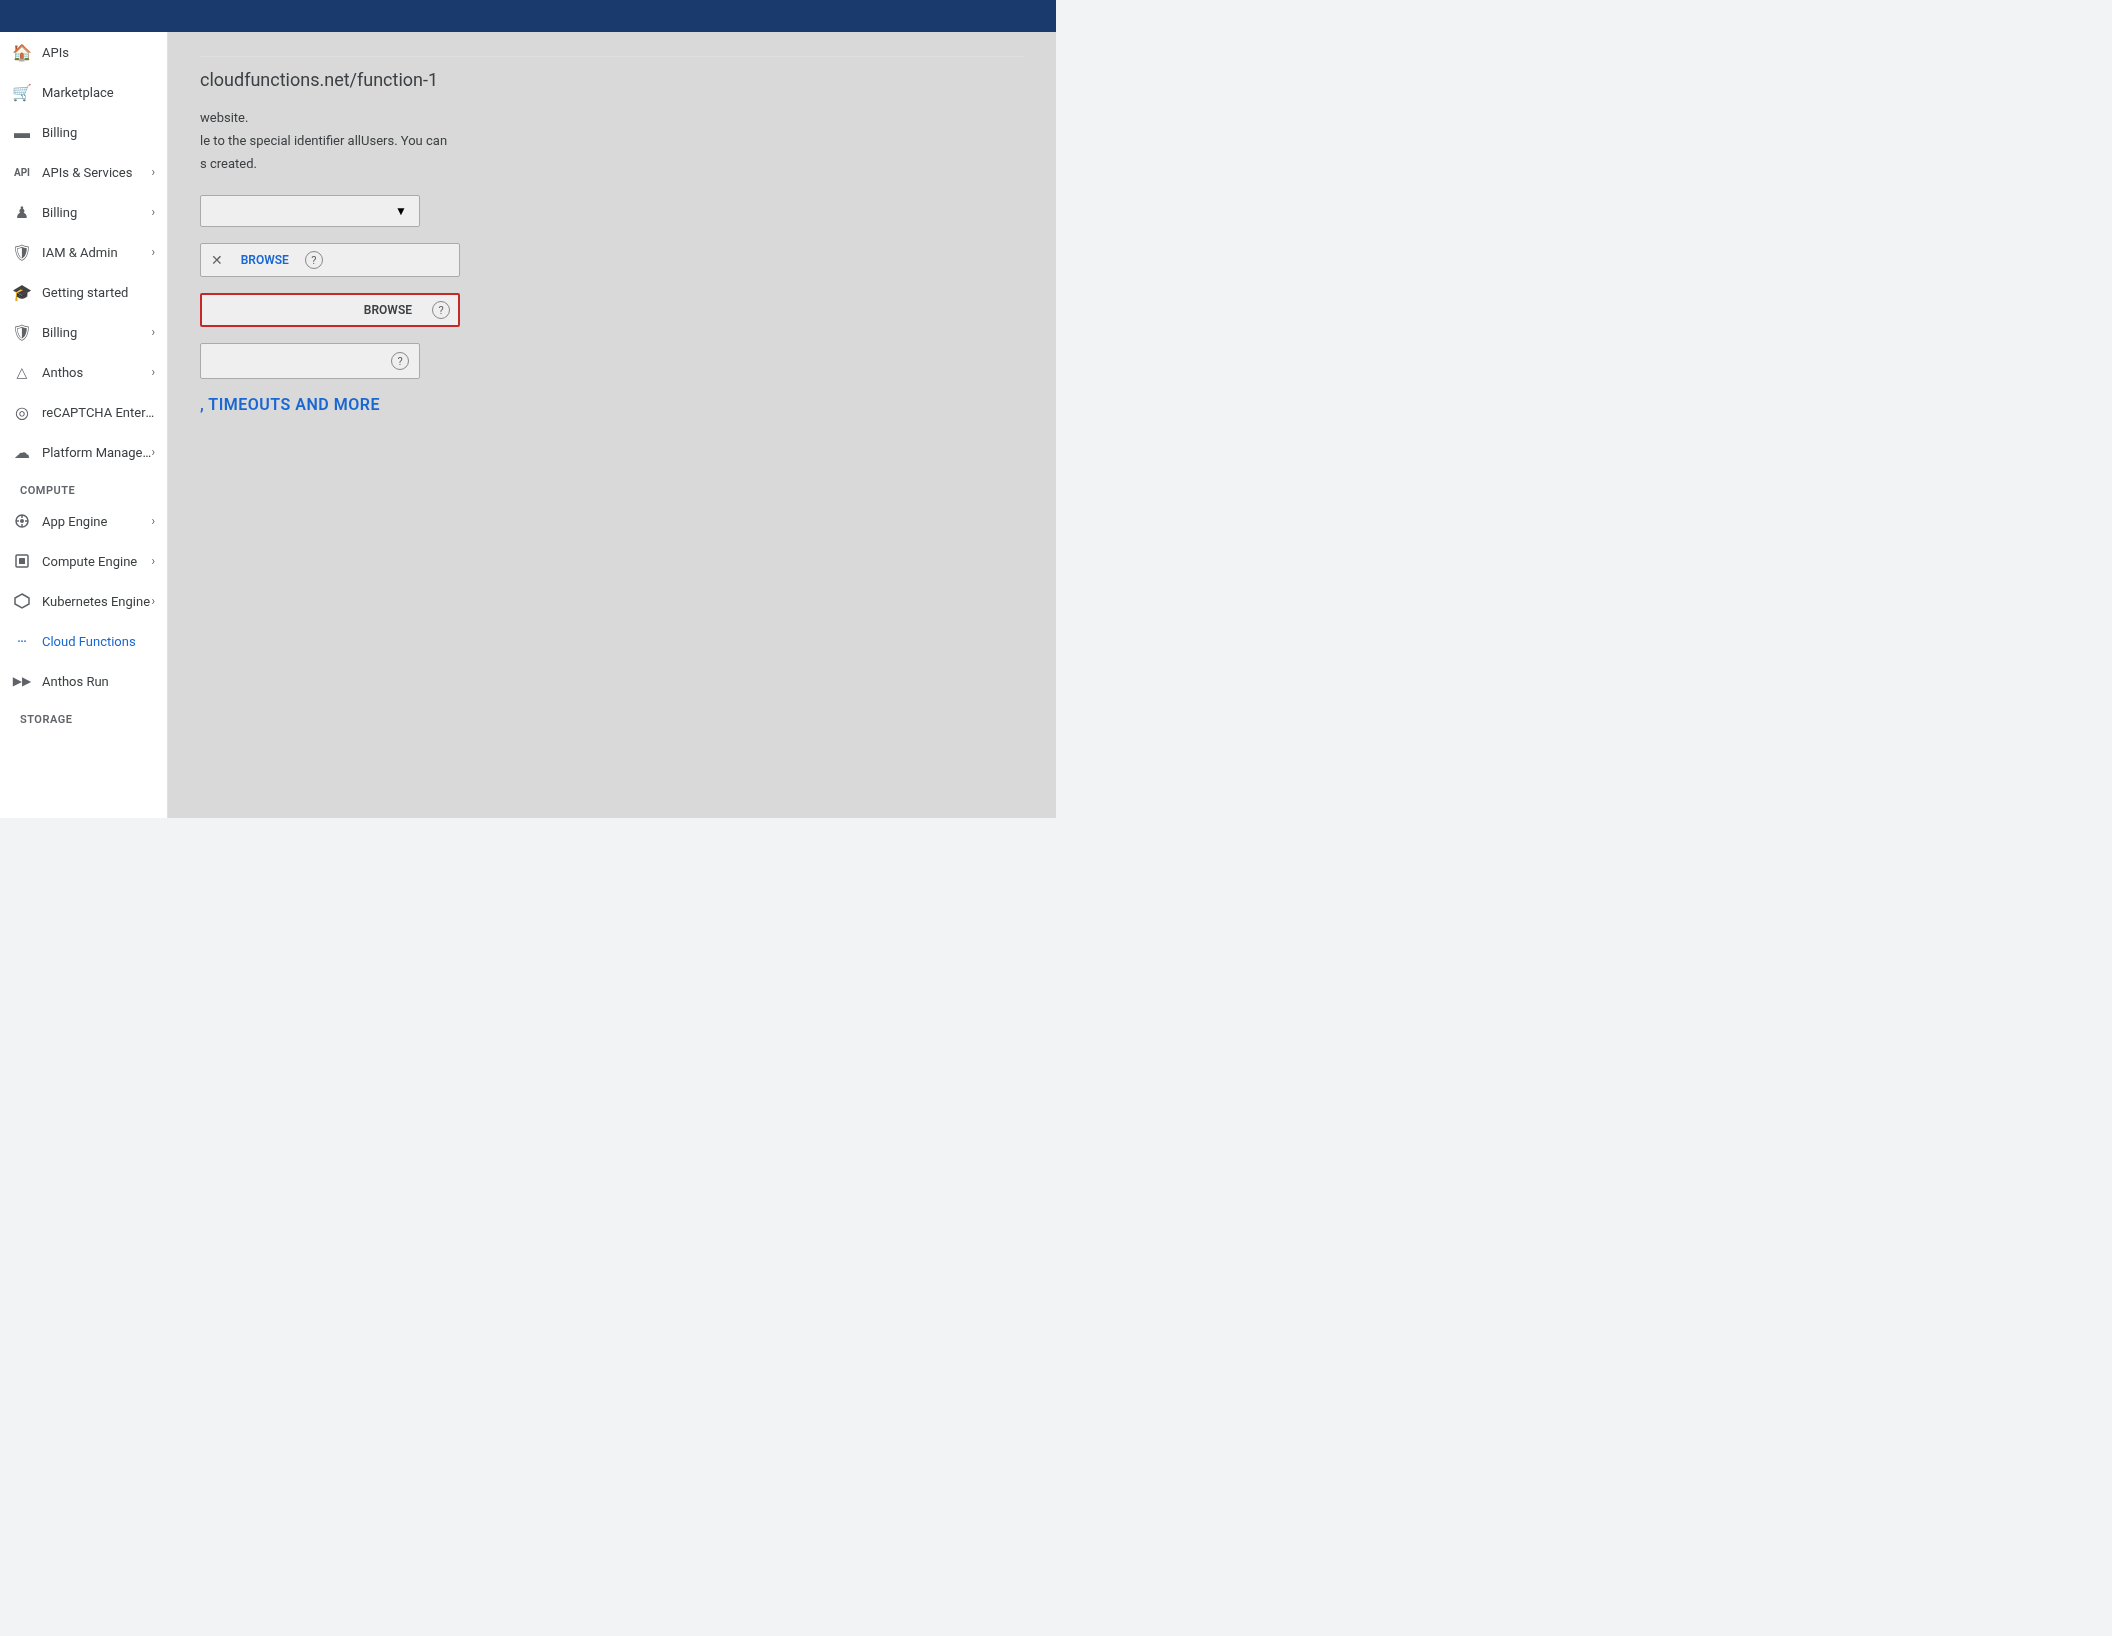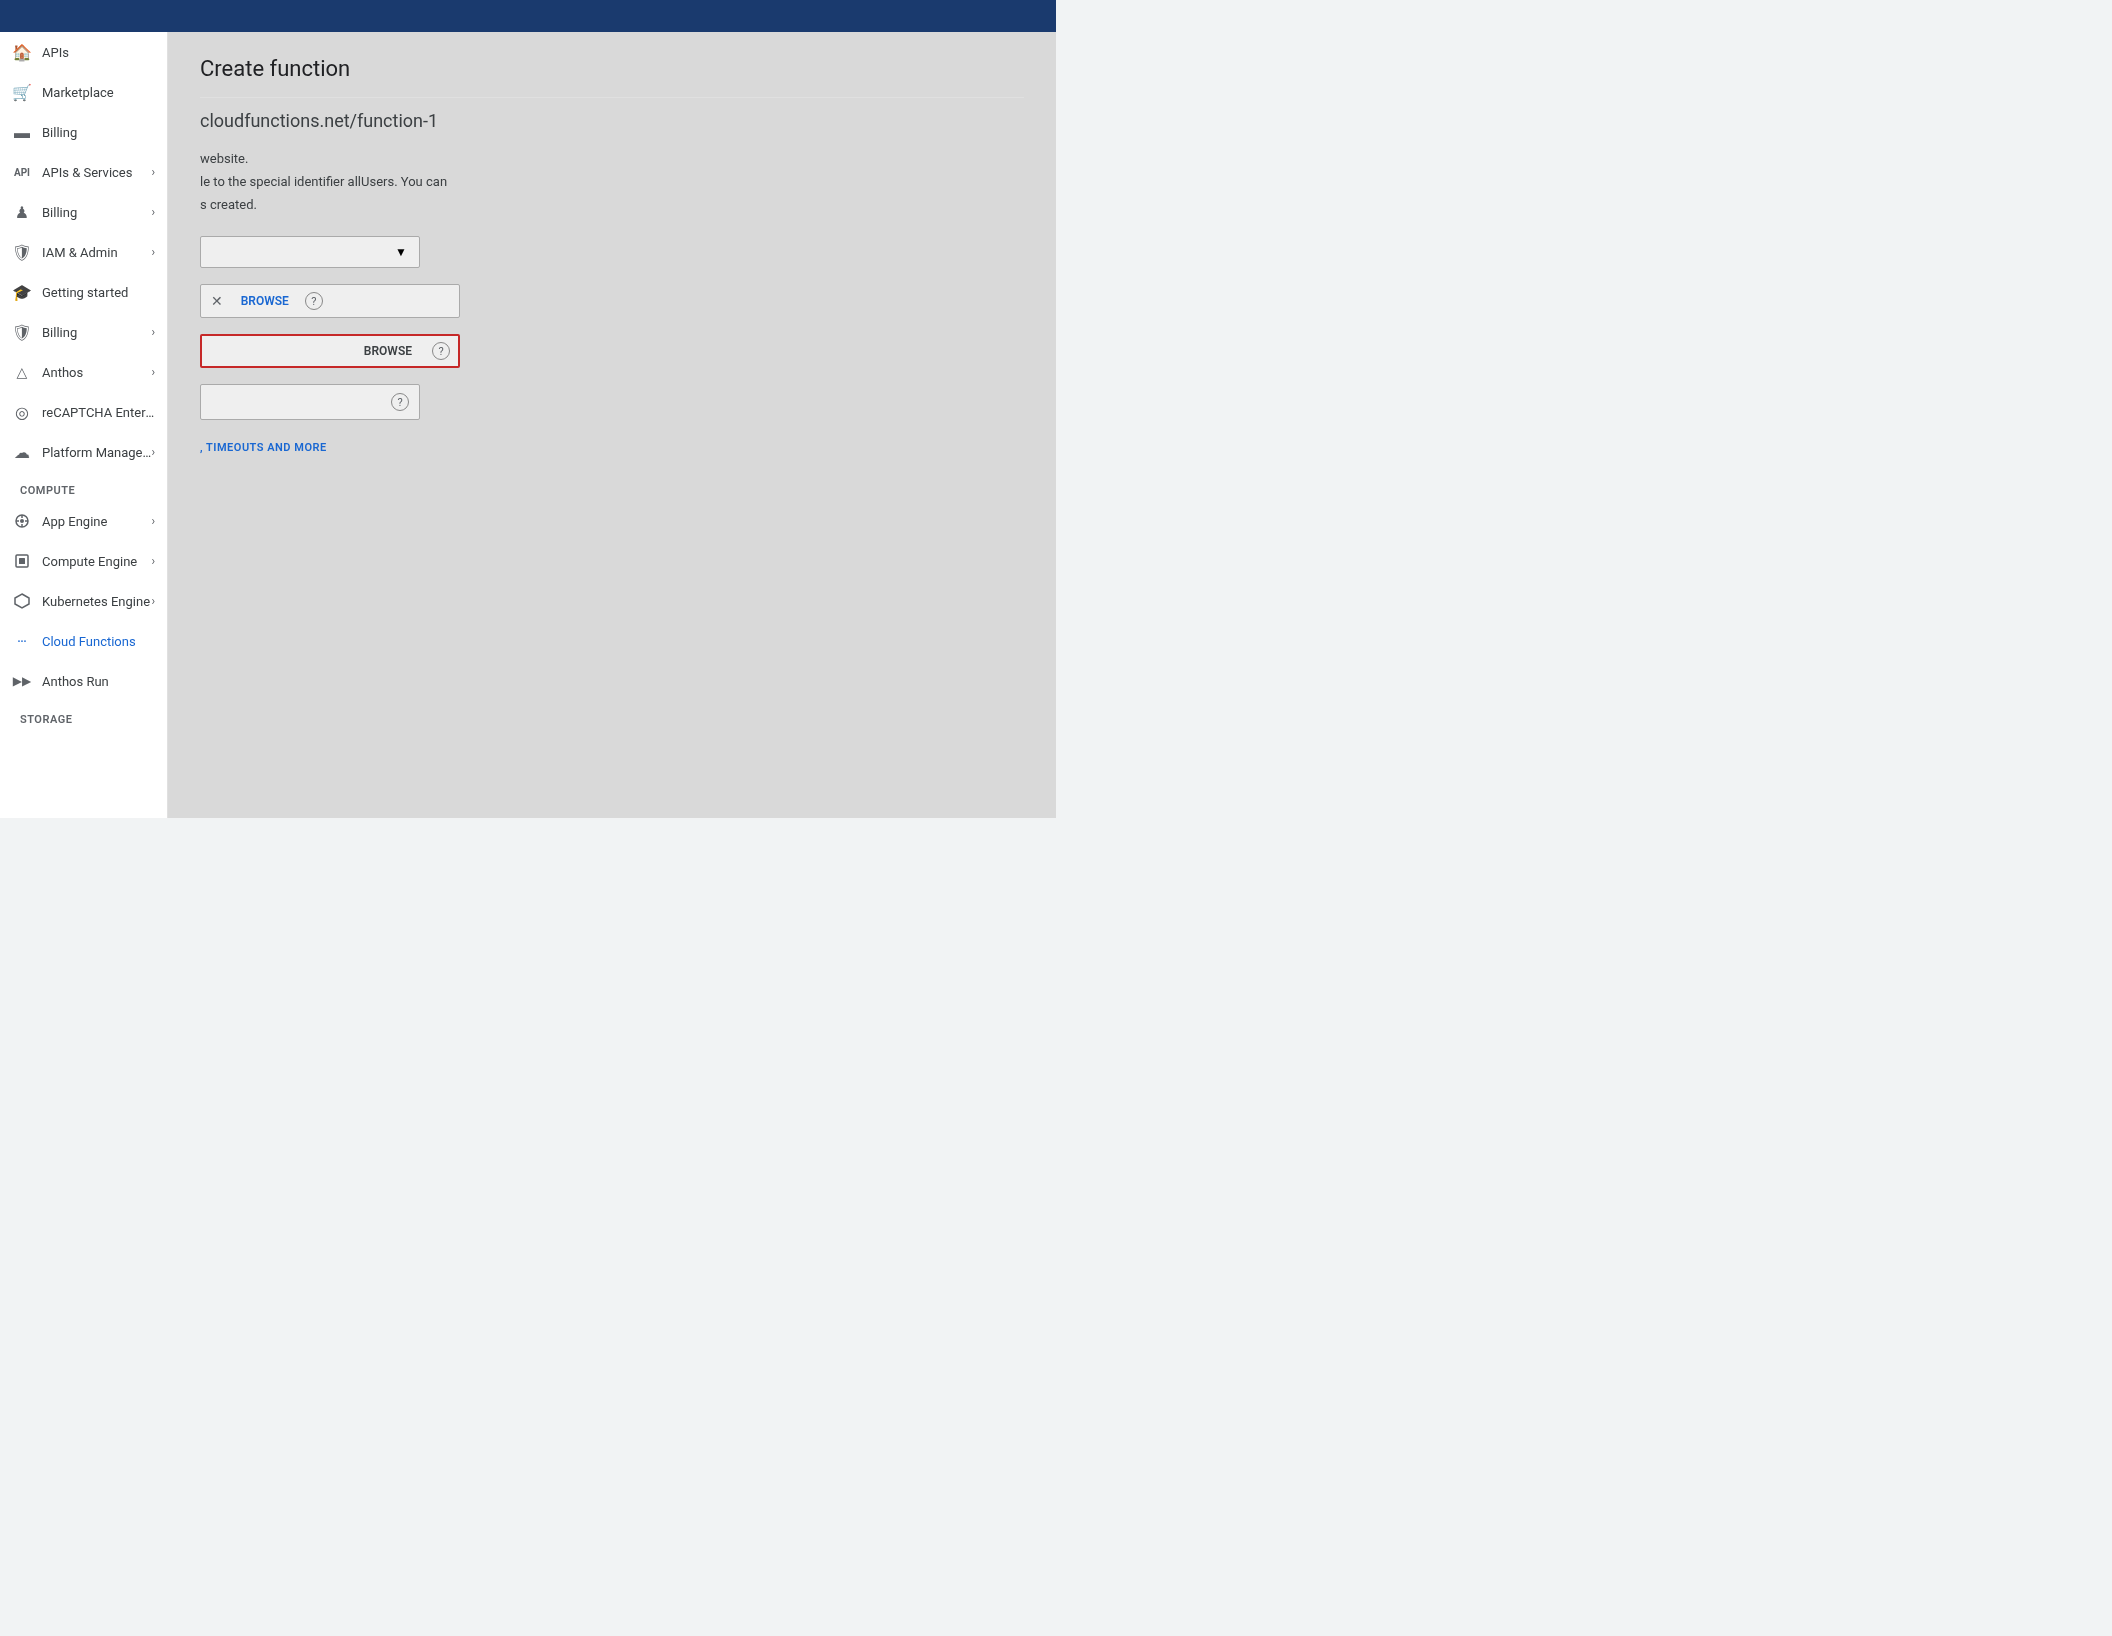"Create function" h1.page-title { html: <h1>Create function</h1> -> none }
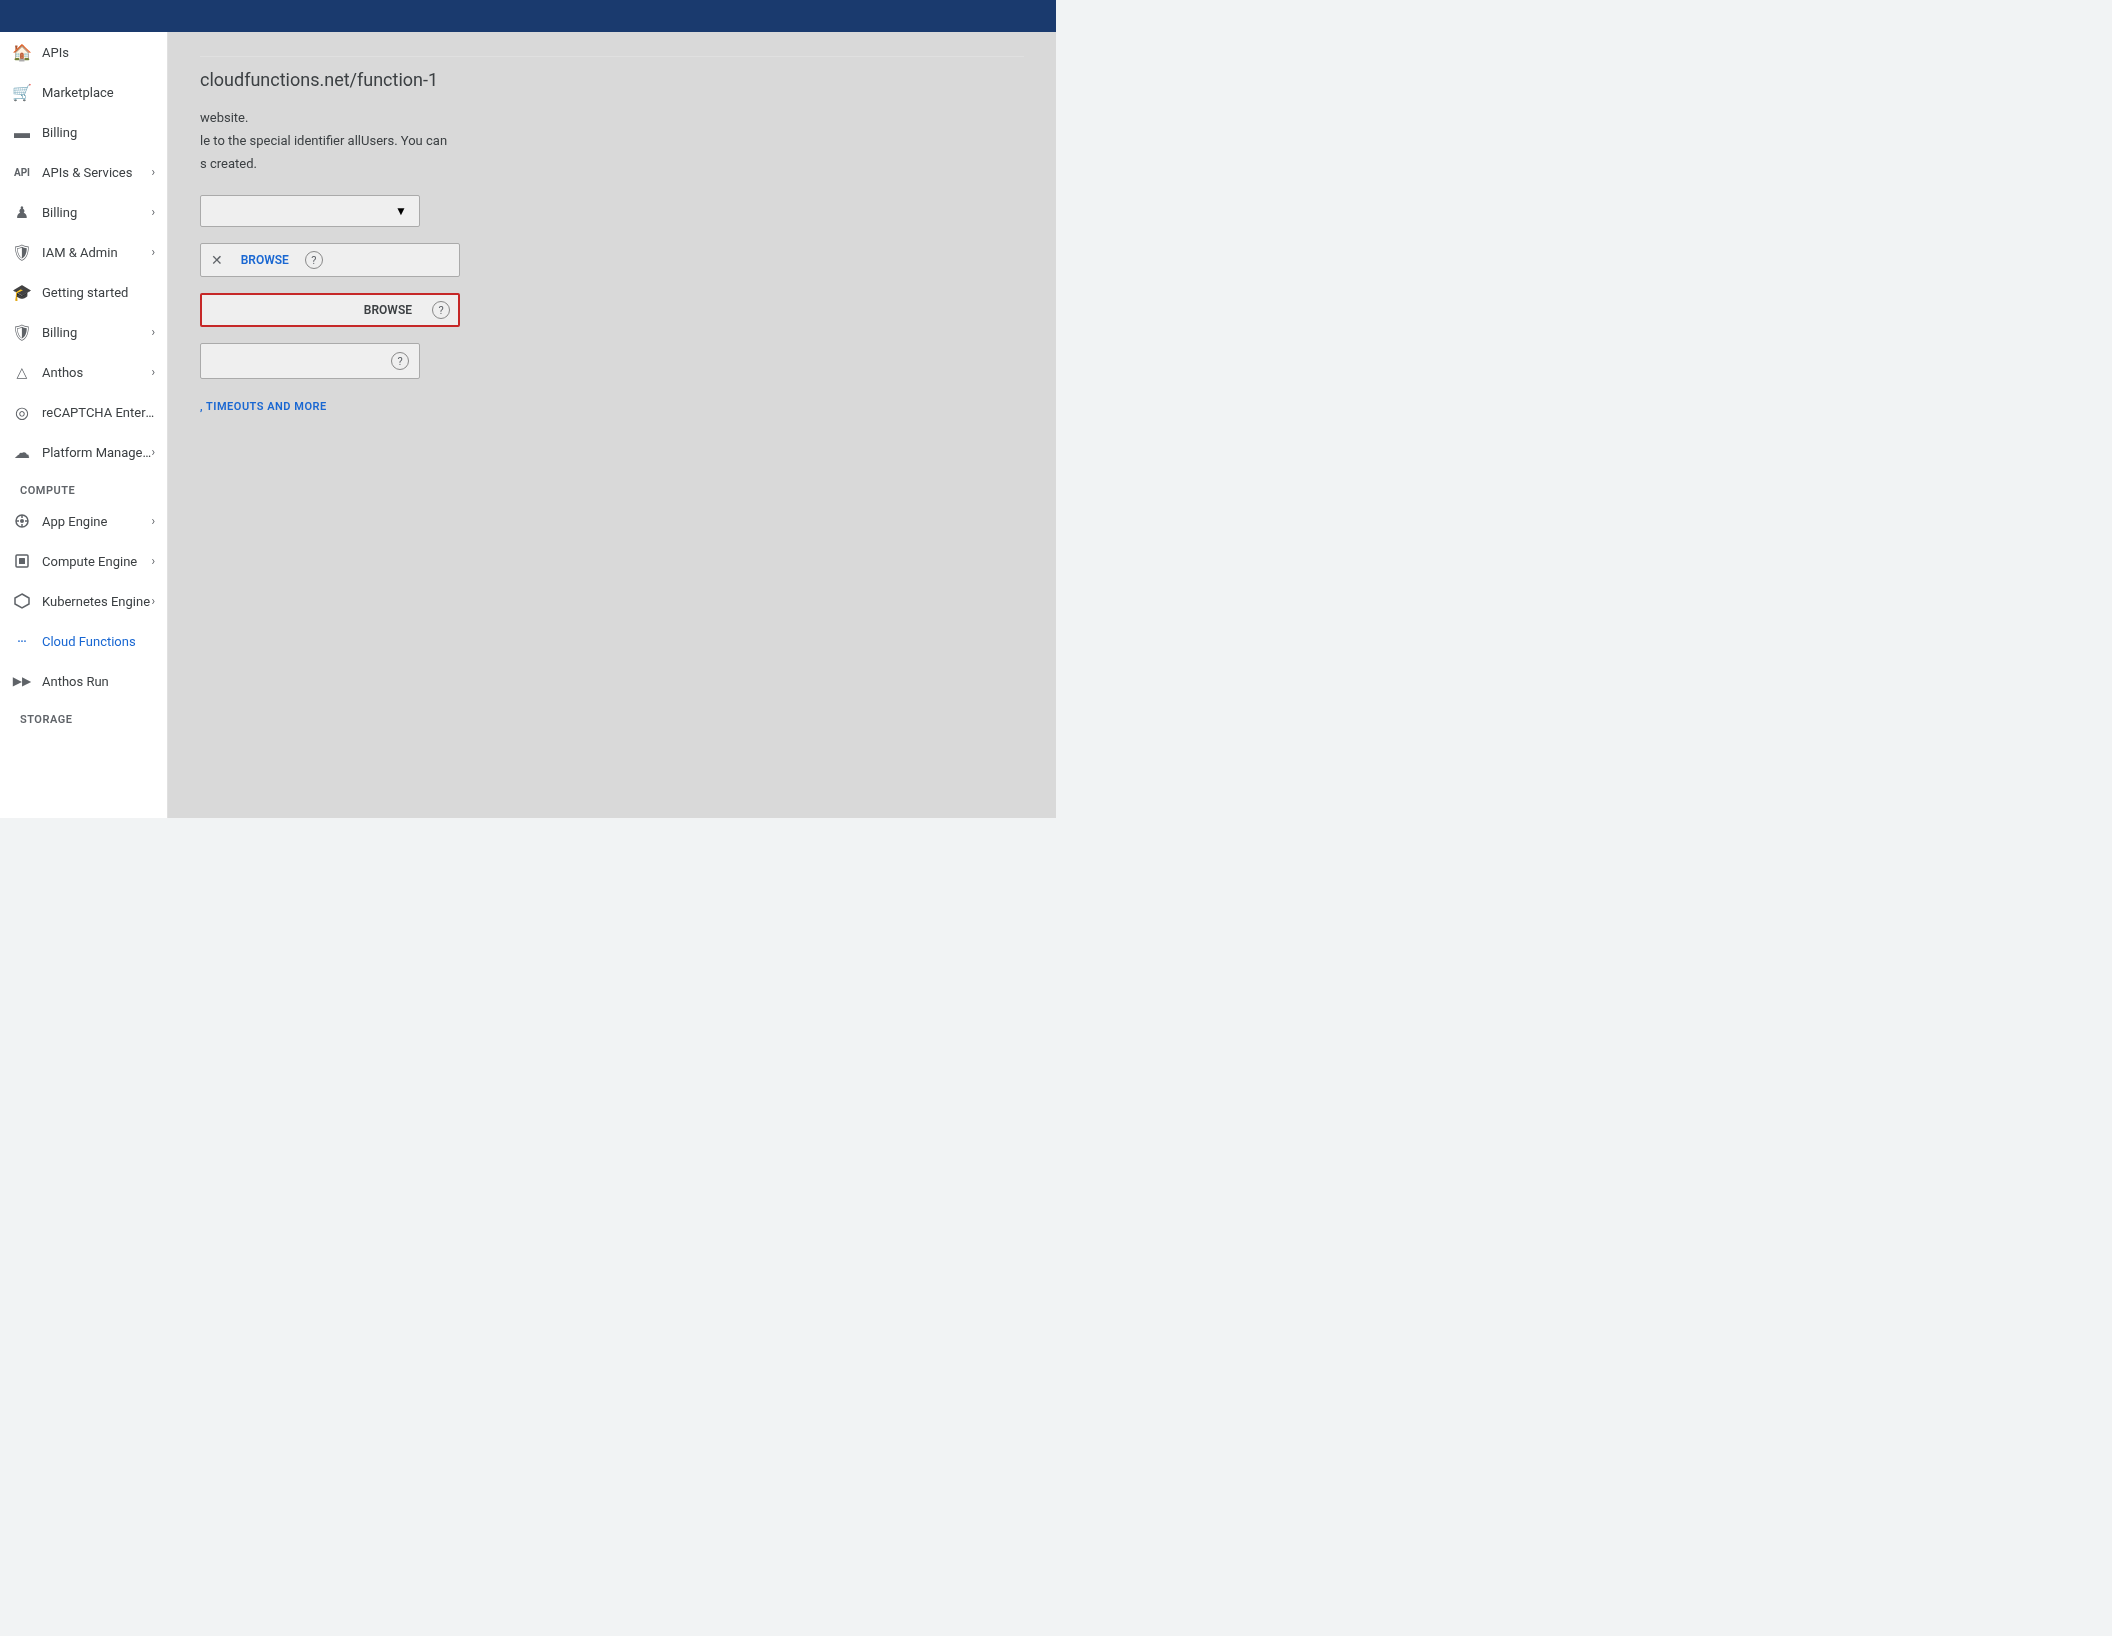", TIMEOUTS AND MORE" .link-text { font-size: 11px -> 16px }
